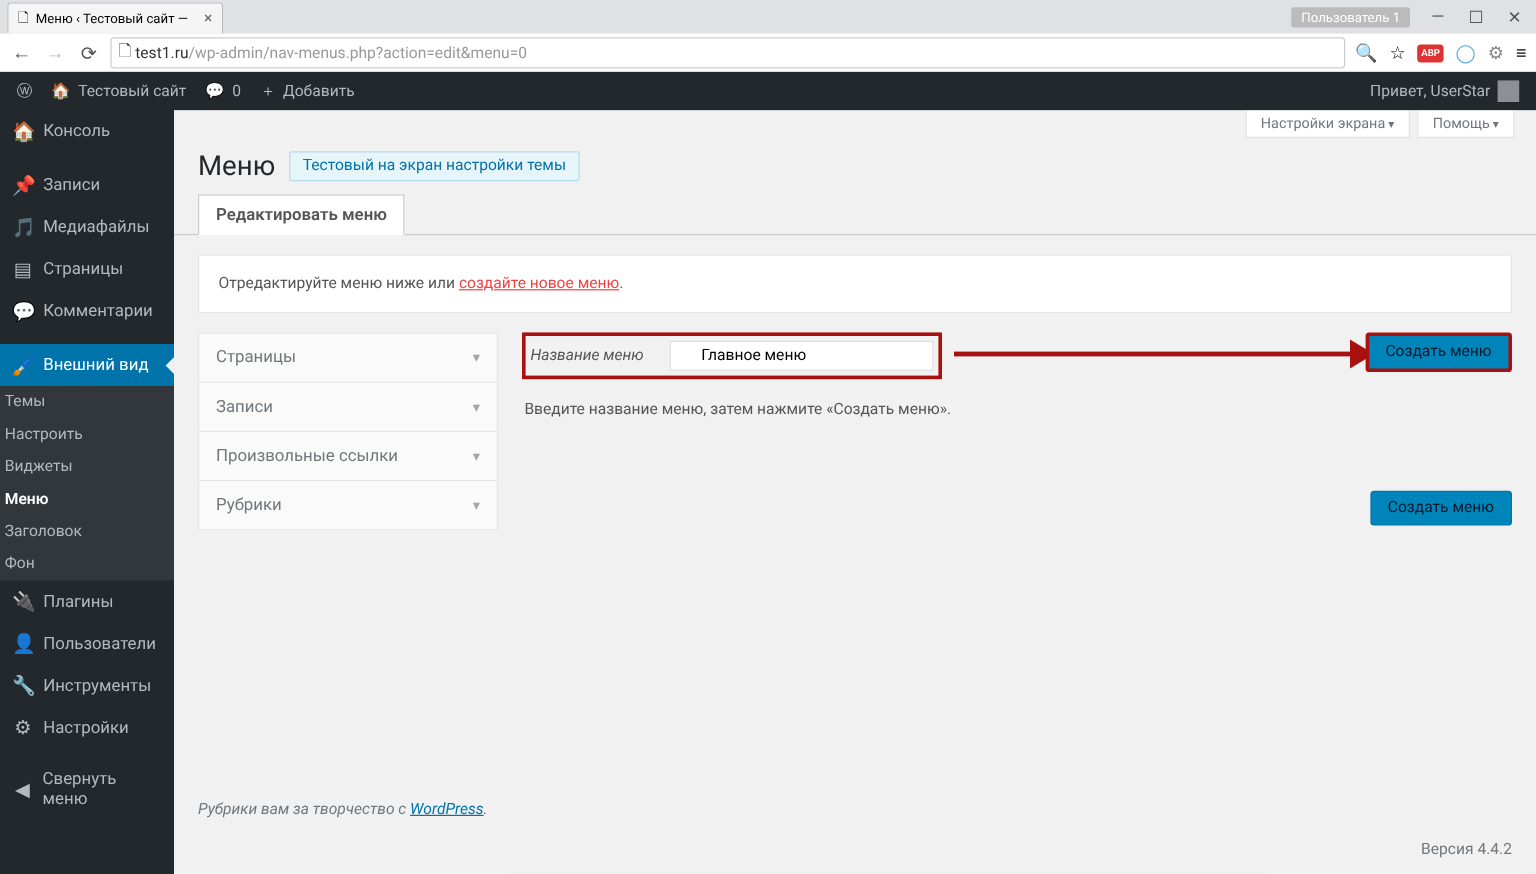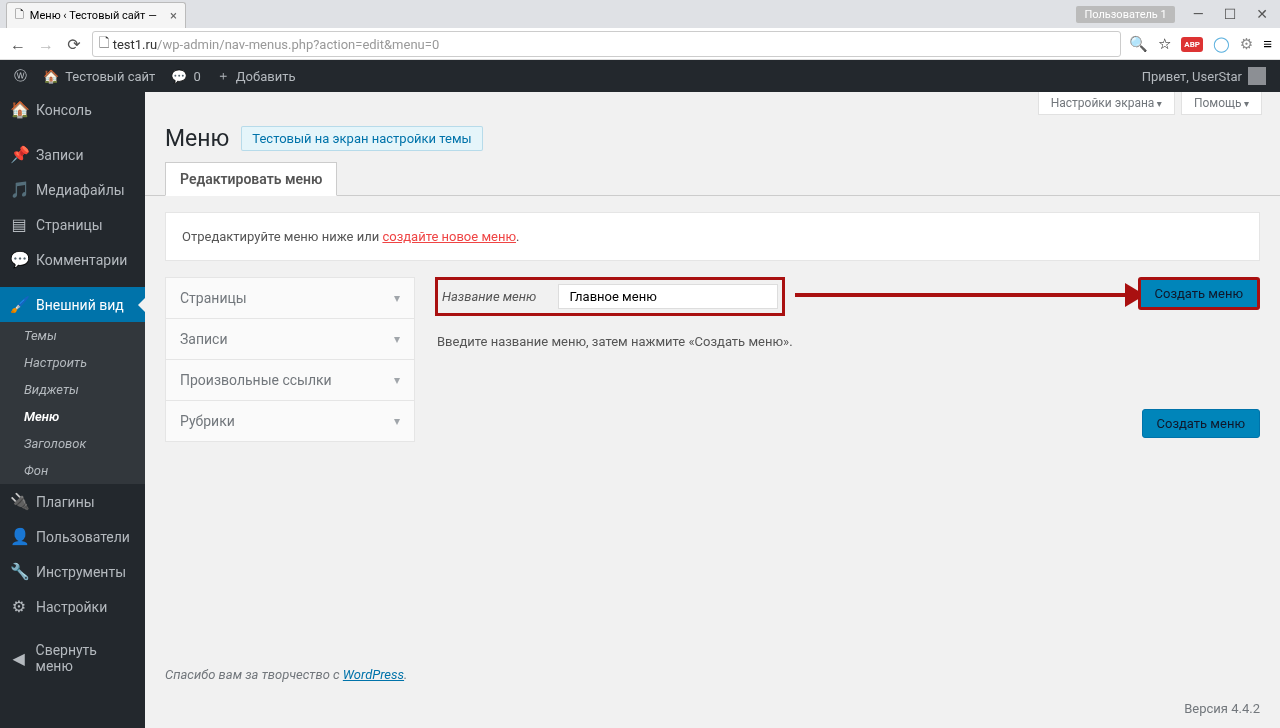"Главное меню" .menu-name-input { padding: 4px 10px -> 4px 25px }
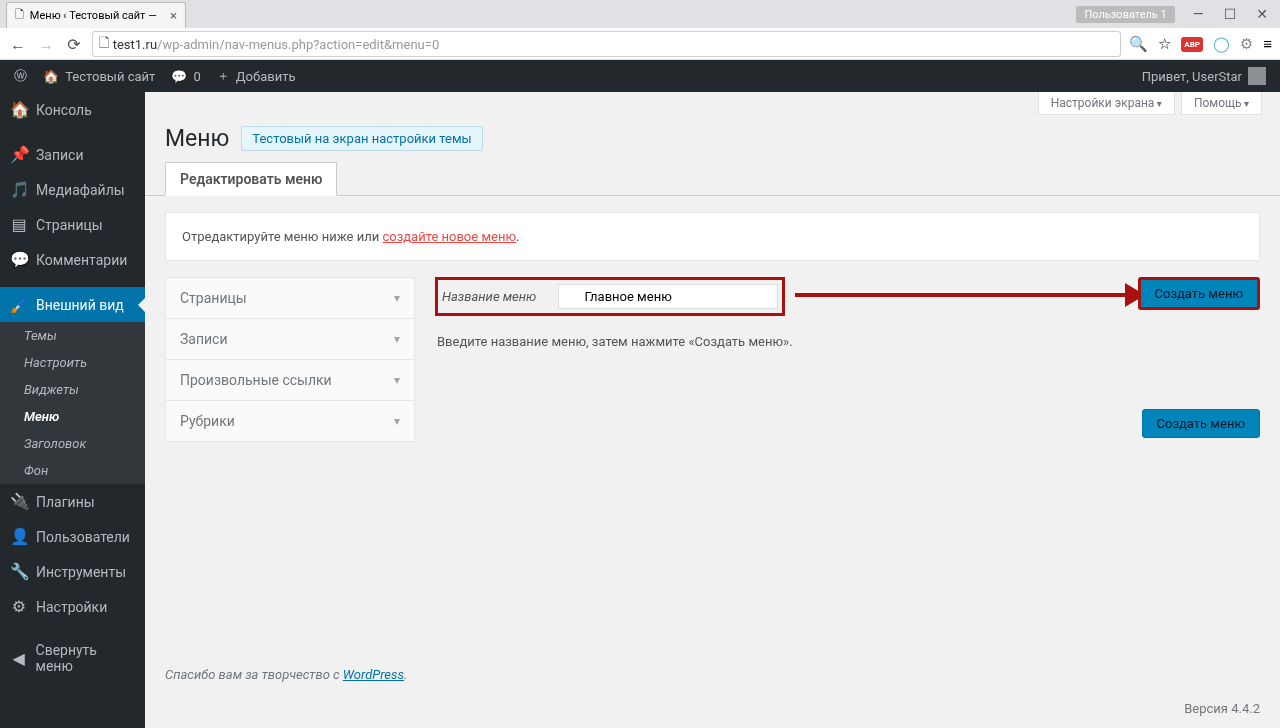"Темы" .wp-sidebar .sub-item { font-style: italic -> none; padding: 6px 24px -> 6px 4px }
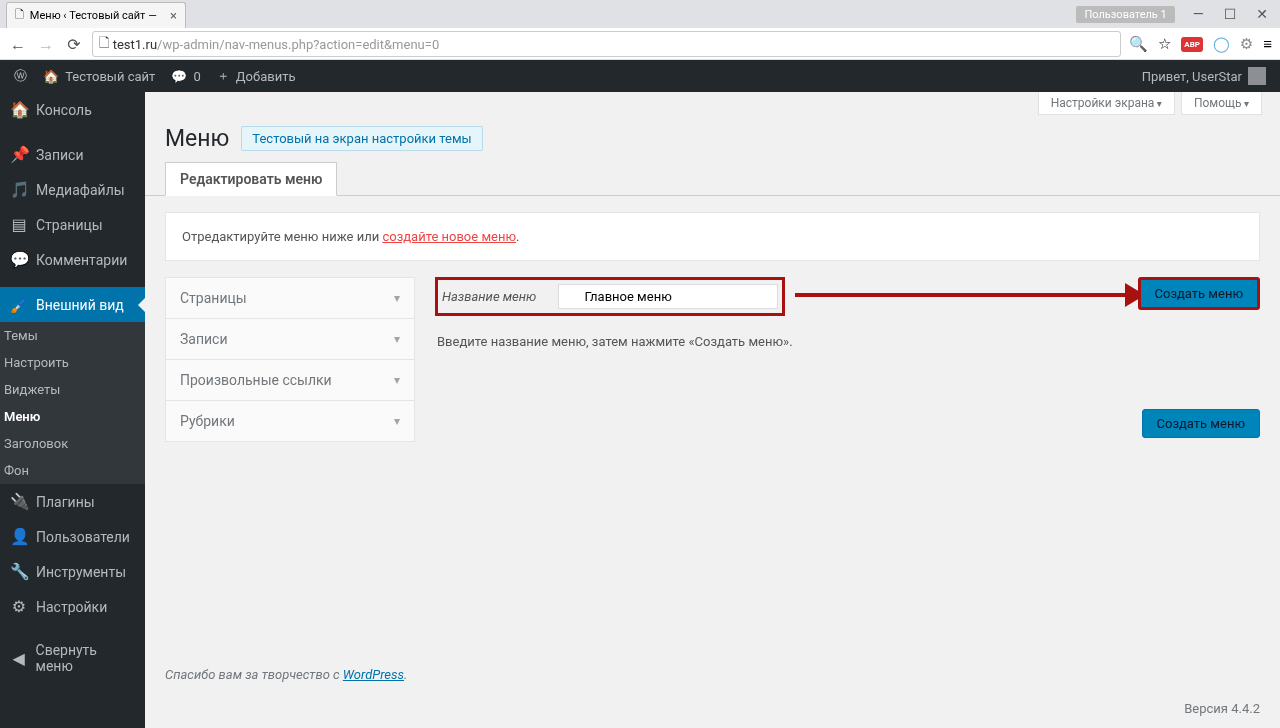"Спасибо вам за творчество с" span { text: Спасибо -> Рубрики }
